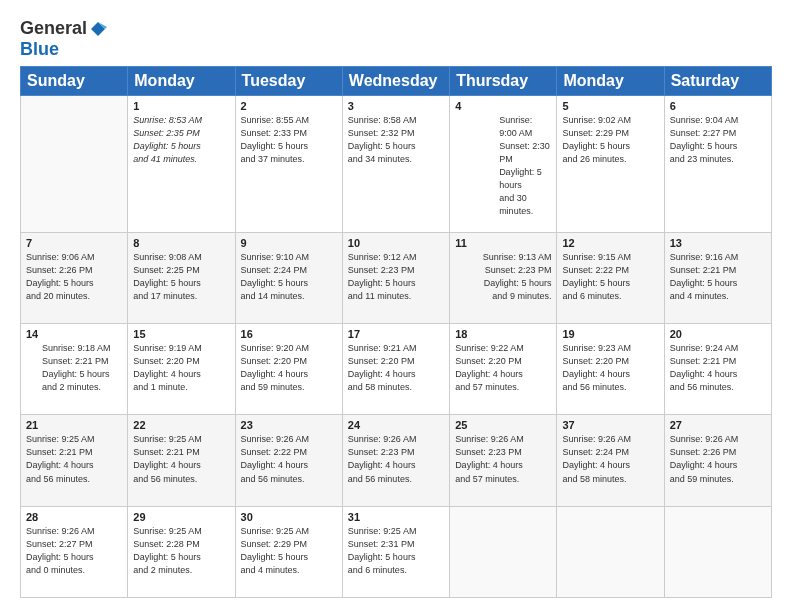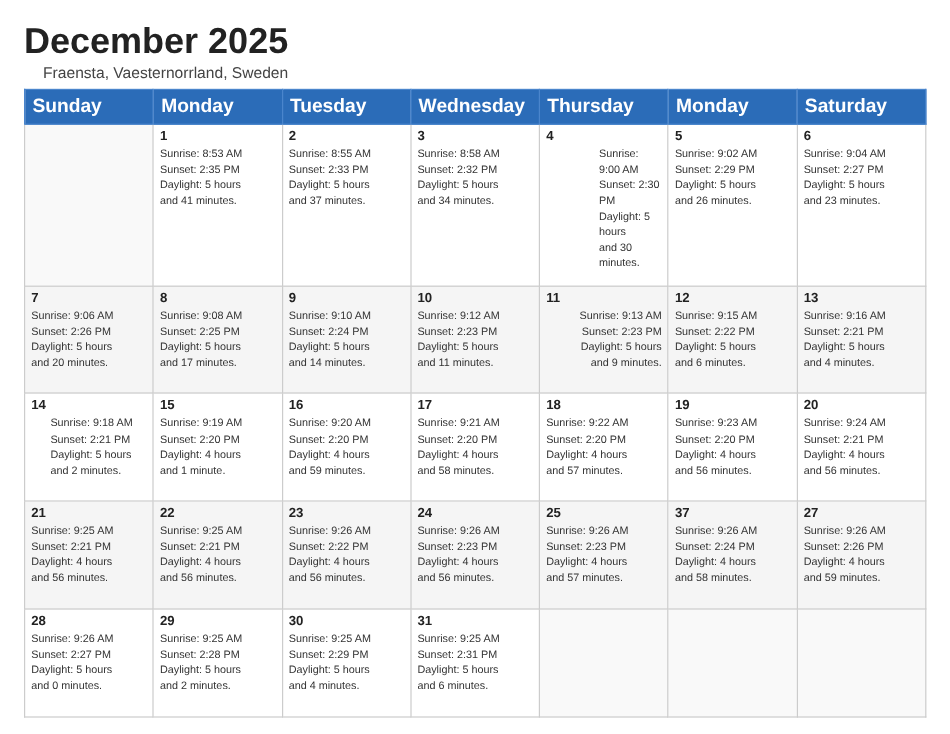"General" div.logo { html: none -> <div> <div> <span>General</span> <svg> <polygon></polygon> <polygon></polygon> </svg> </div> <span>Blue</span> </div> }
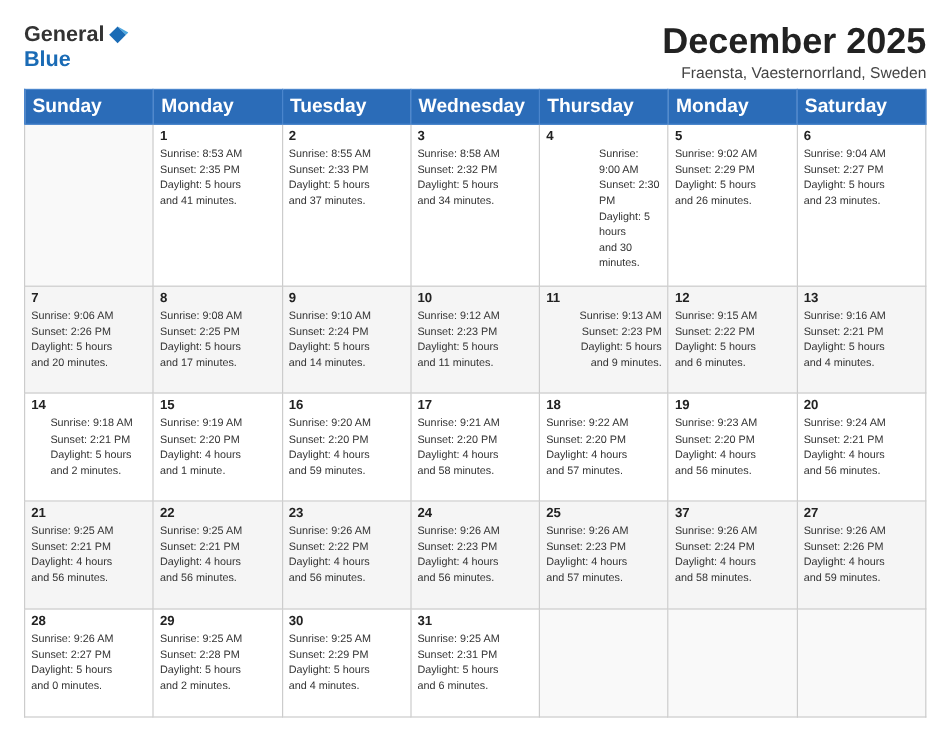"December 2025" div.title-section { html: <div> <div>December 2025</div> <div>Fraensta, Vaesternorrland, Sweden</div> </div> -> none }
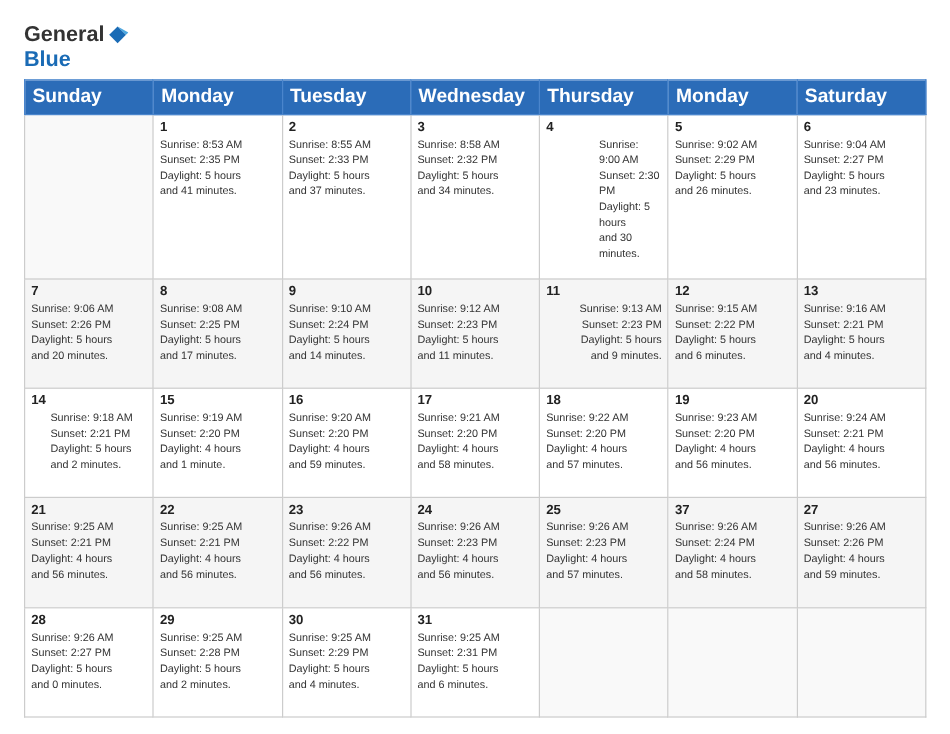"Sunrise: 8:53 AM" div.day-info { font-style: none -> italic }
